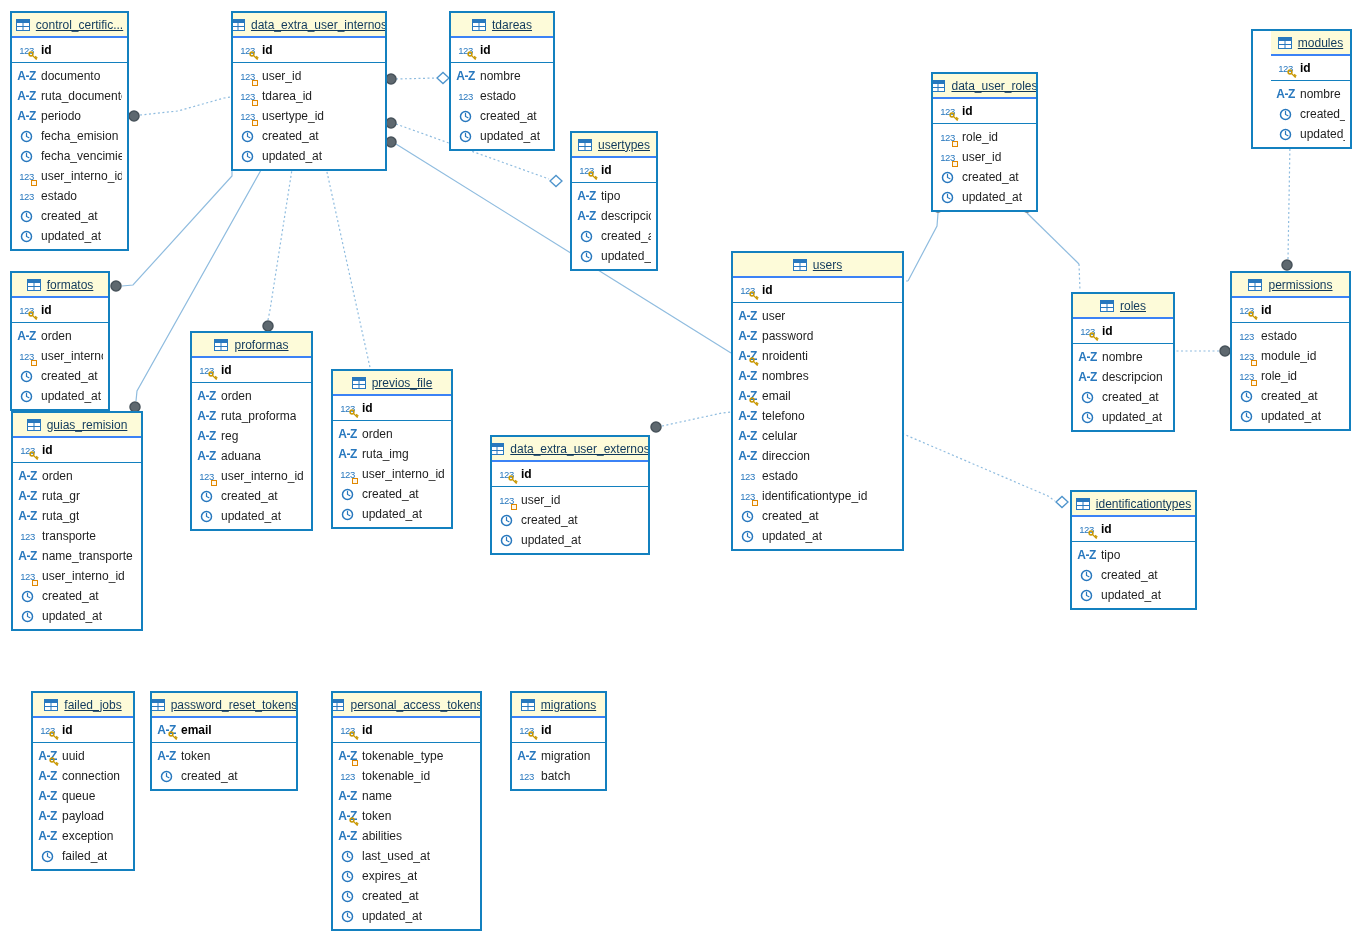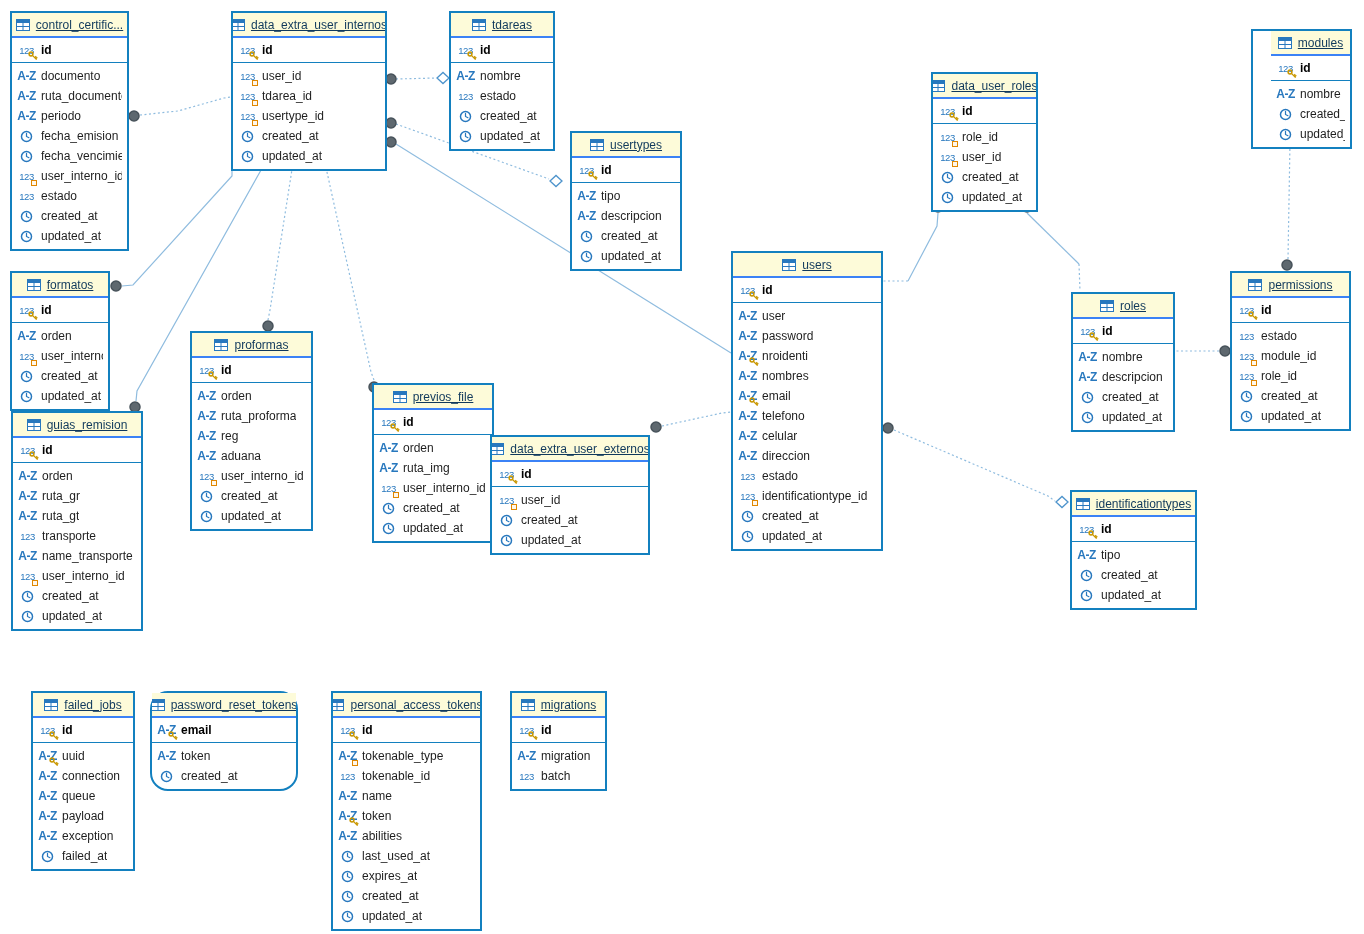"usertypes" div.tbl { width: 112px -> 88px }
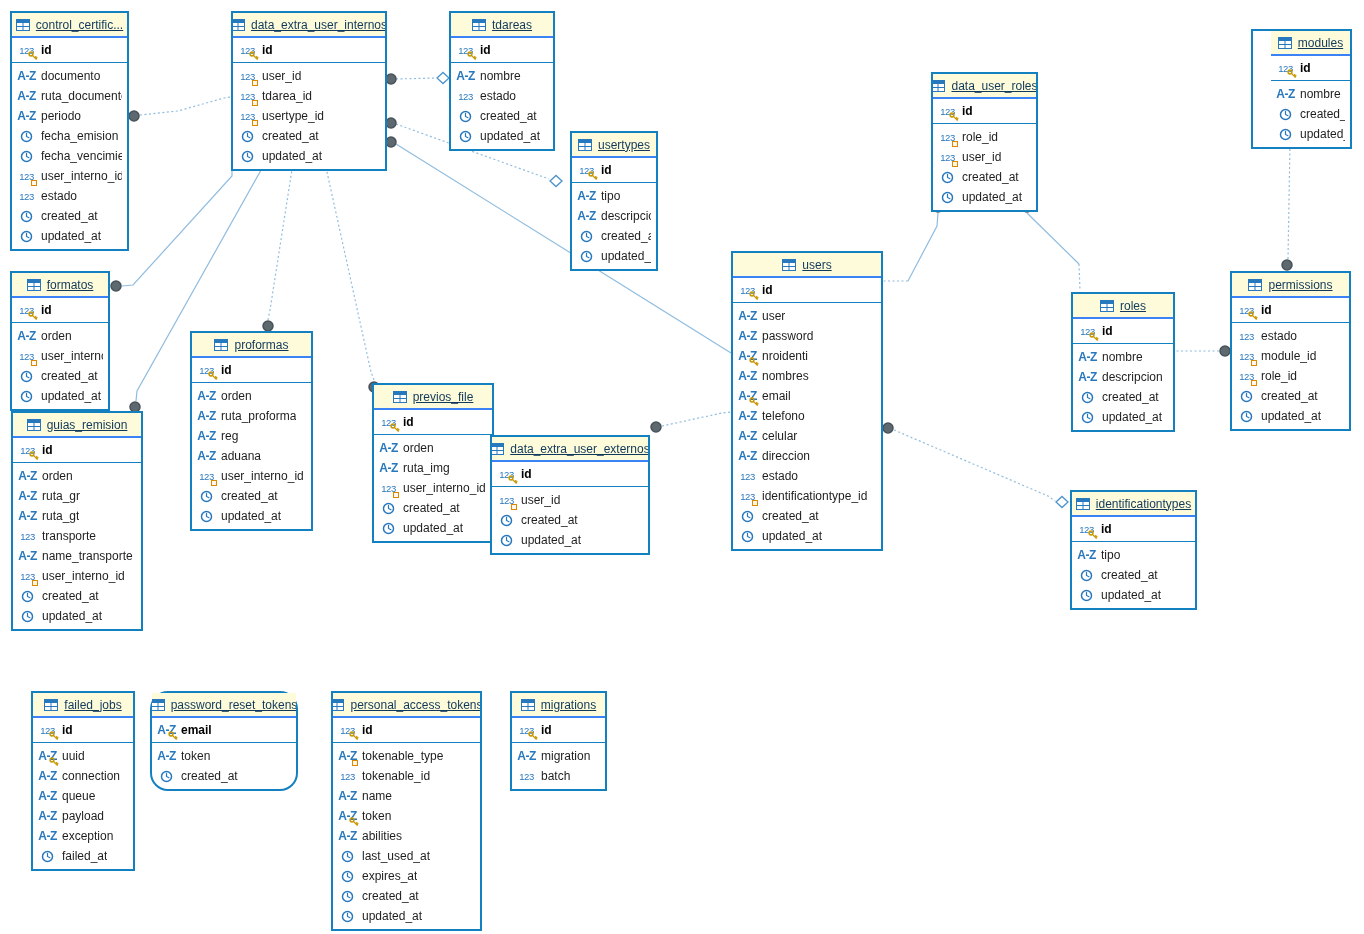"users" div.tbl { width: 152px -> 173px }
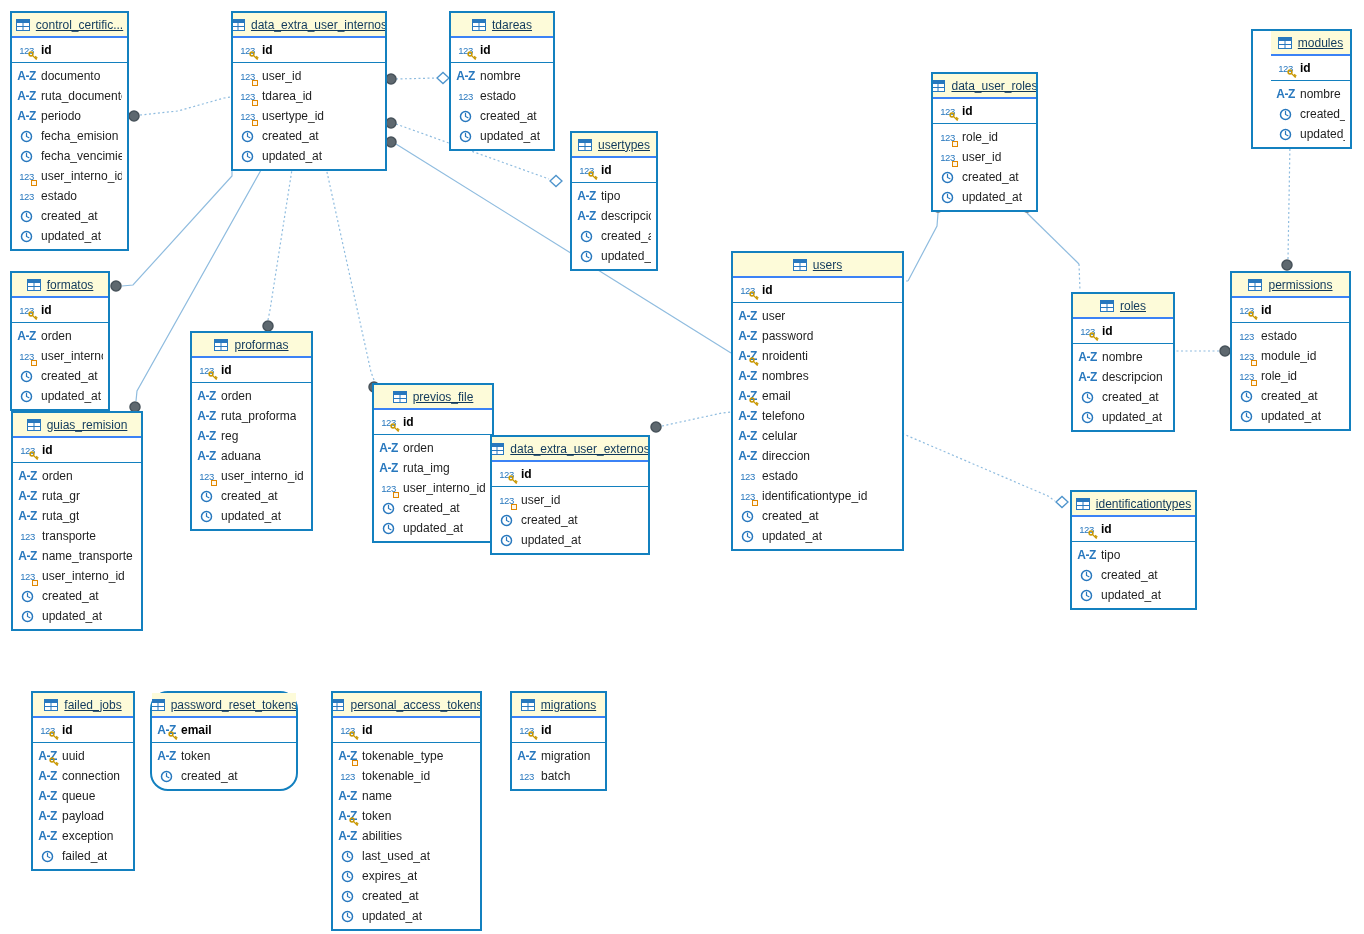"previos_file" div.tbl { margin-left: 41px -> none; top: 383px -> 369px }
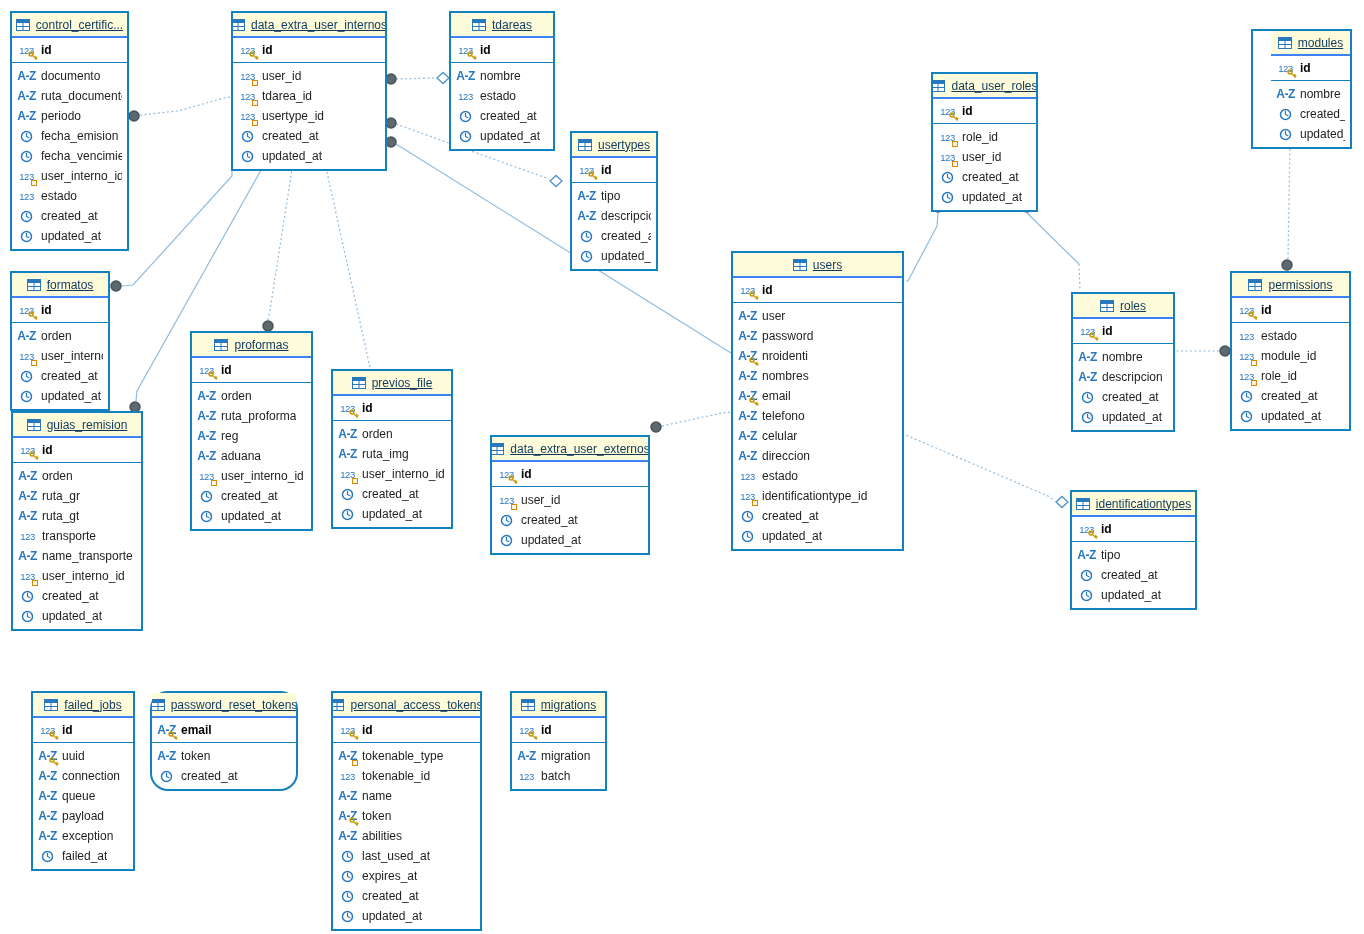"password_reset_tokens" div.tbl { border-radius: 18px -> none }
